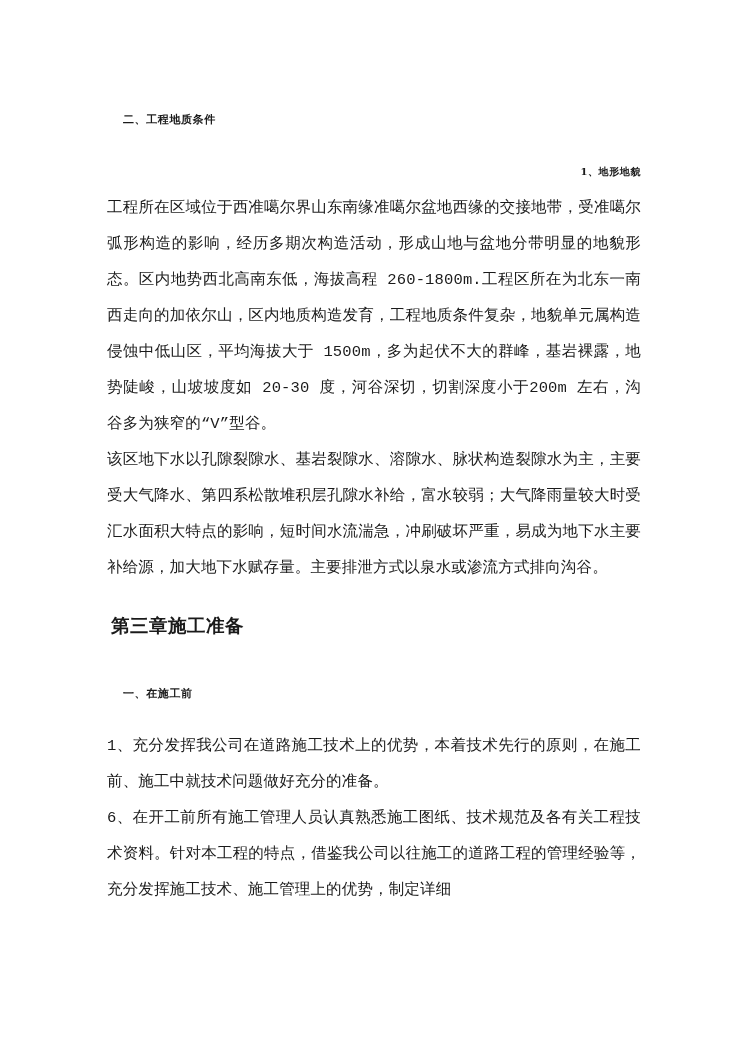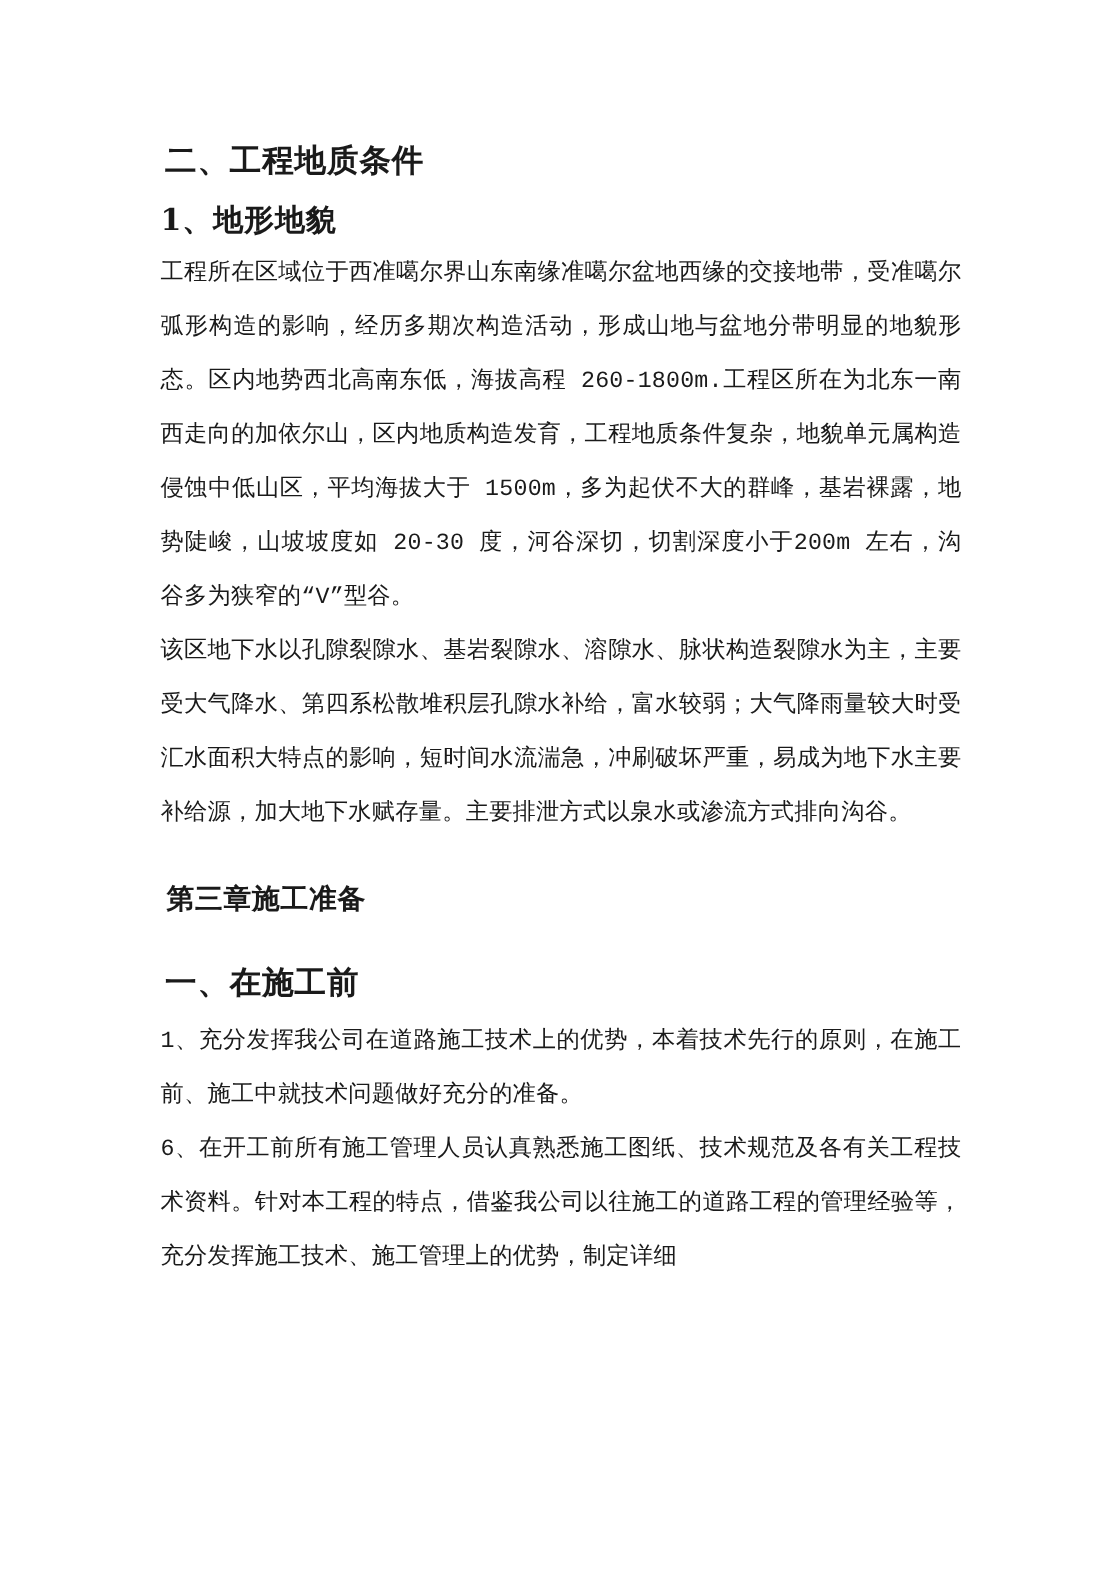"二、工程地质条件" .h-section { font-size: 21px -> 11px; margin: 3px -> 16px }
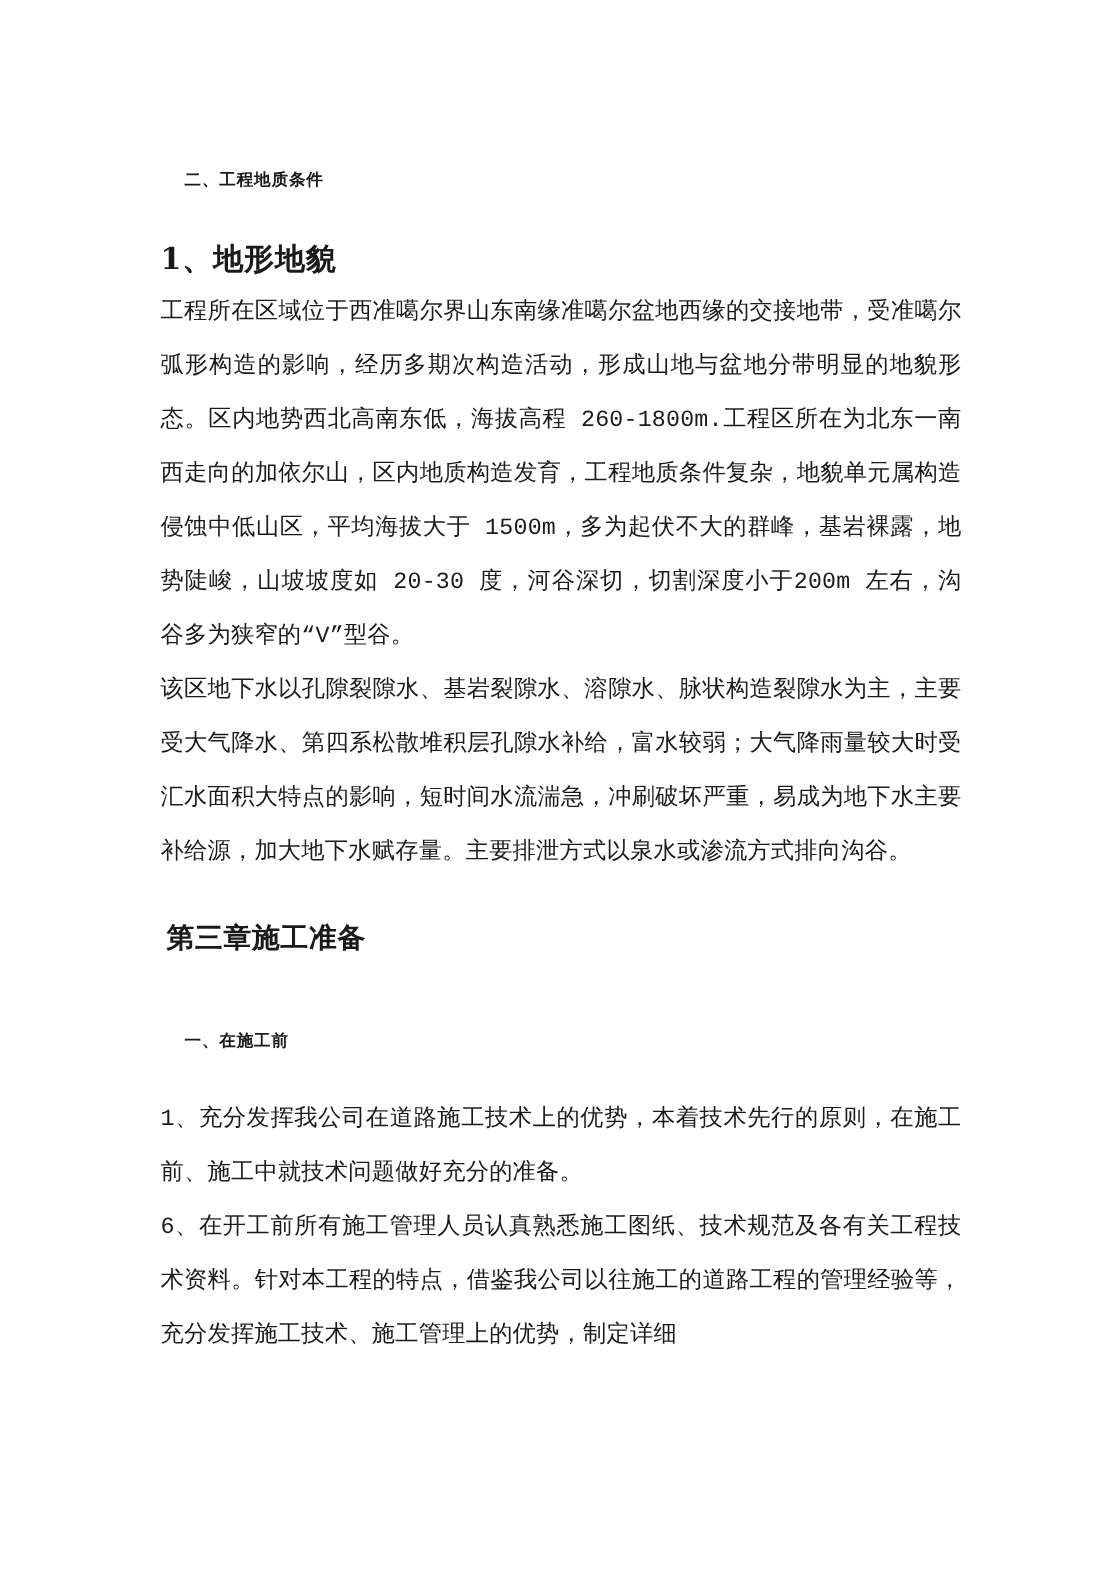"1、地形地貌" .h-sub { font-size: 20px -> 10px; text-align: none -> right }
